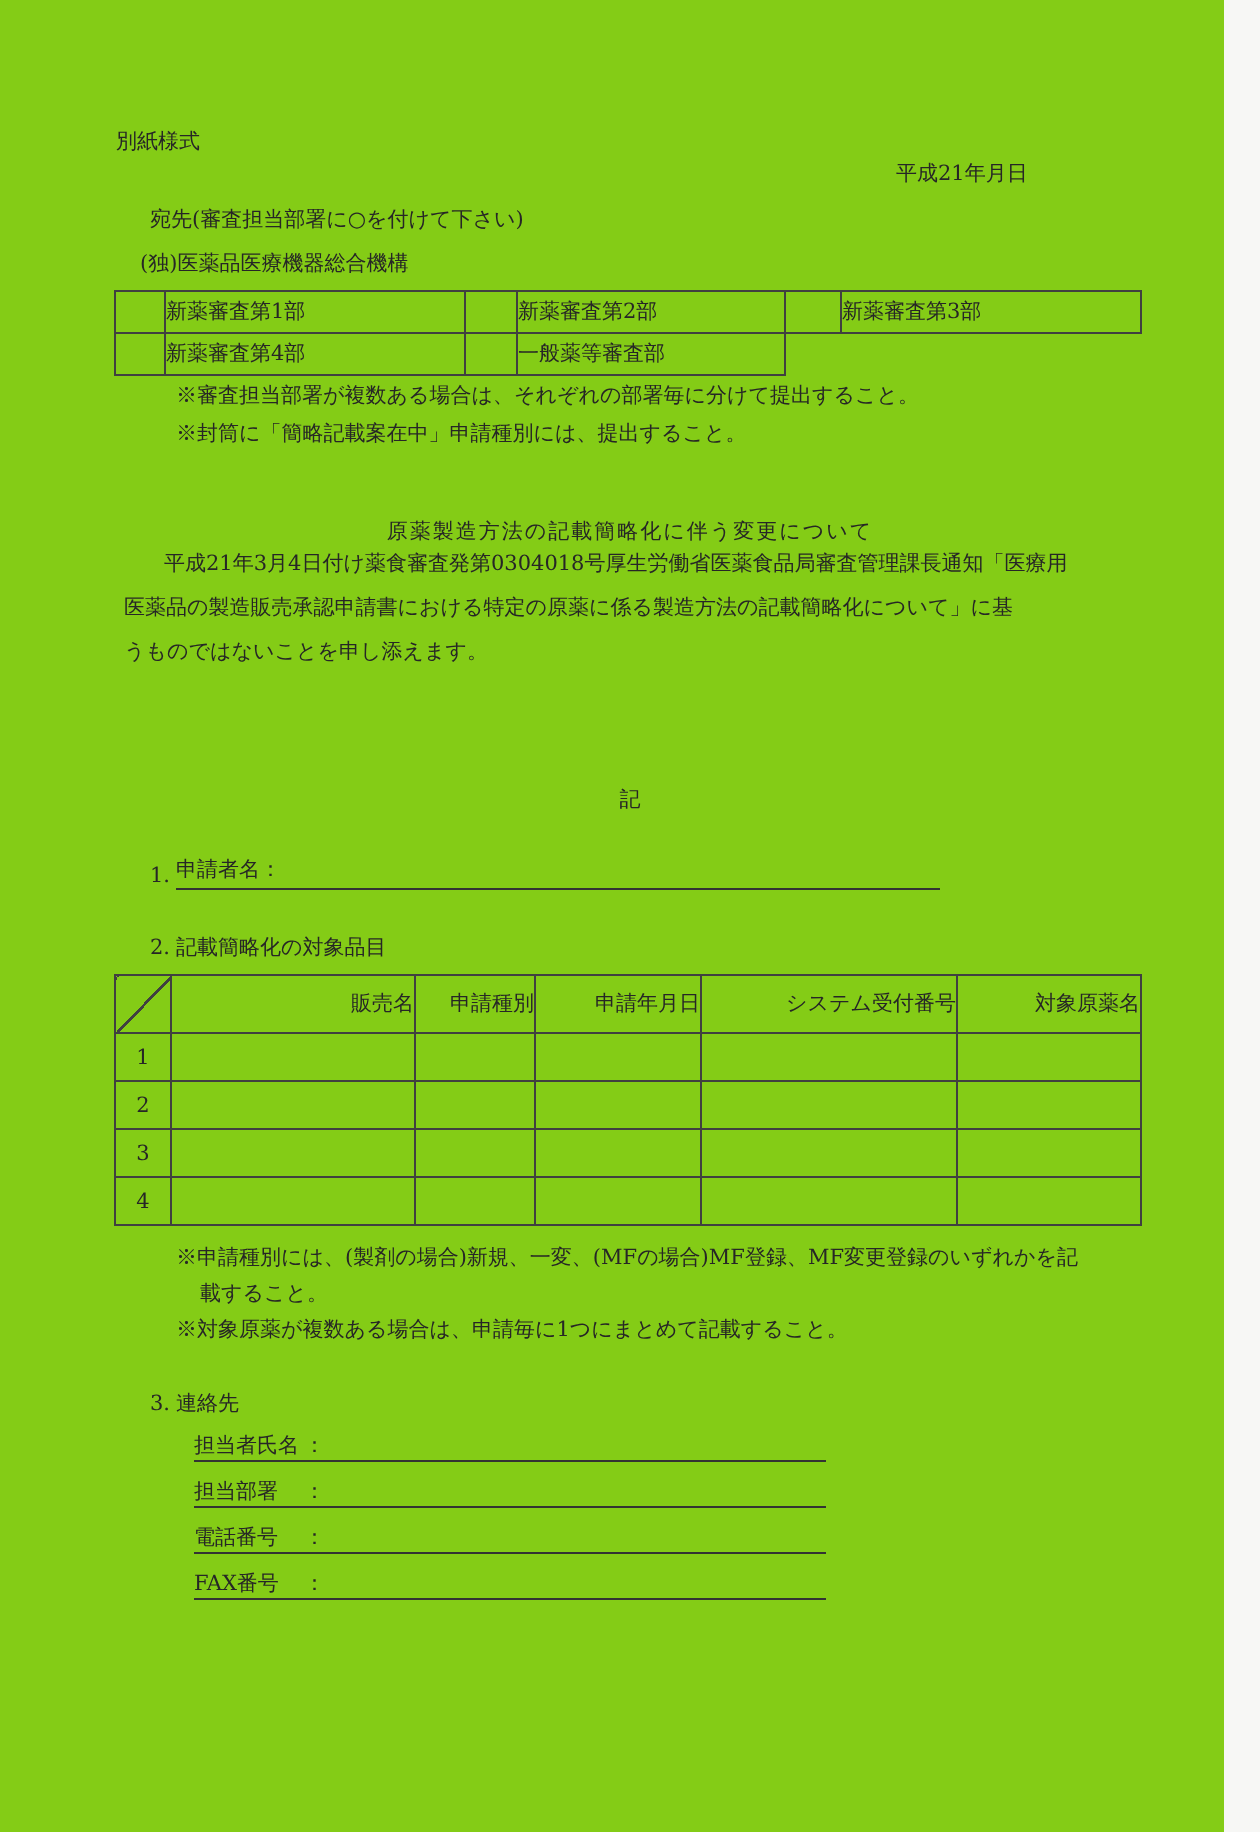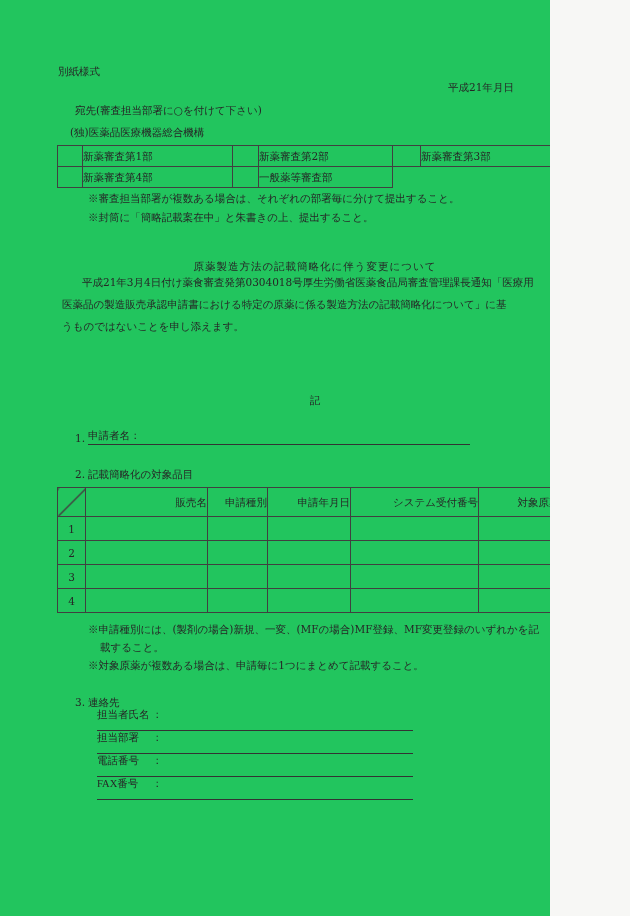"別紙様式" .page { background: #22c55e -> #84cc16; width: 550px -> 612px }
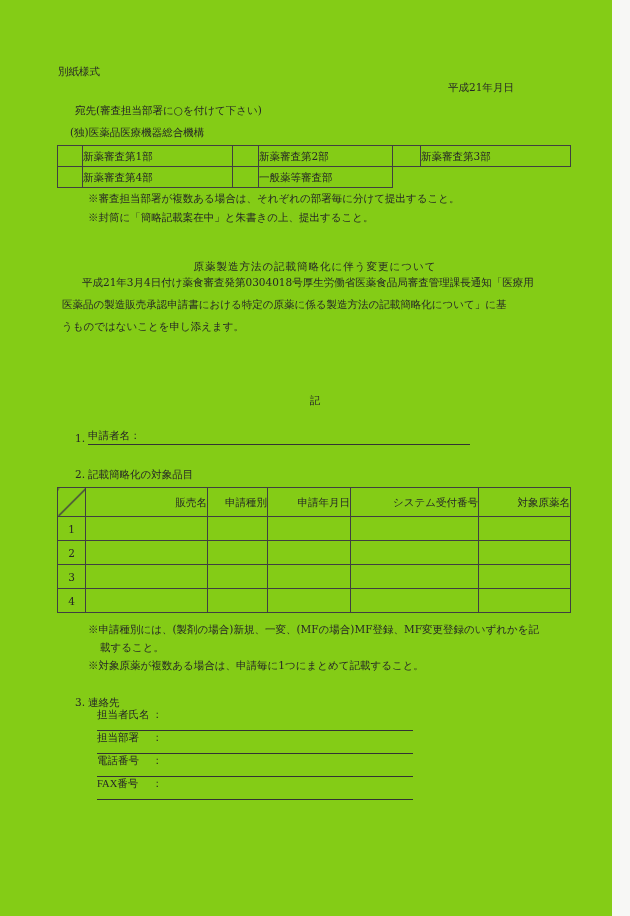"※封筒に「簡略記載案在中」と朱書きの上、提出すること。" div { text: と朱書きの上 -> 申請種別には }
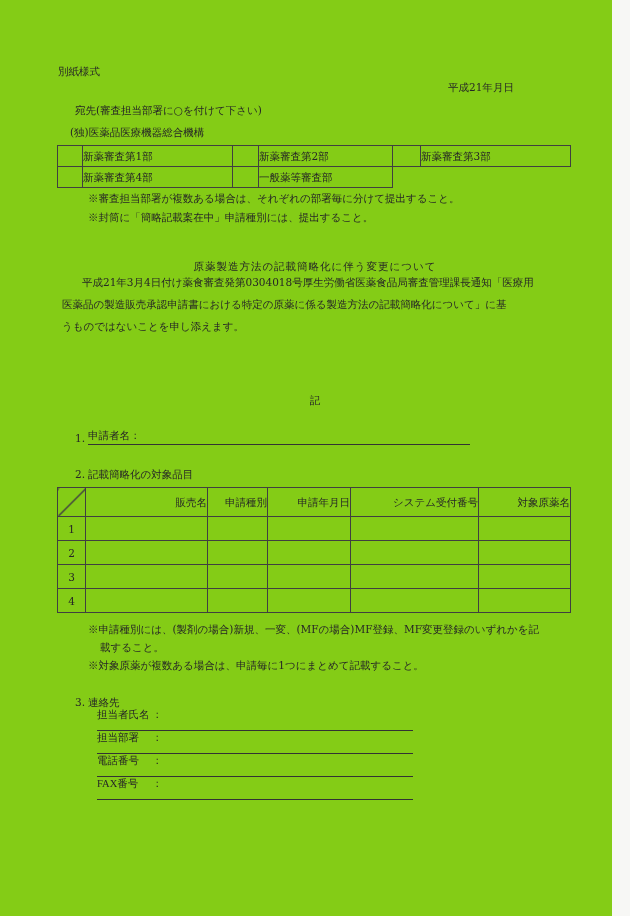"担当者氏名" .contact-row { align-items: none -> flex-end; font-family: Liberation Serif, serif -> none }
